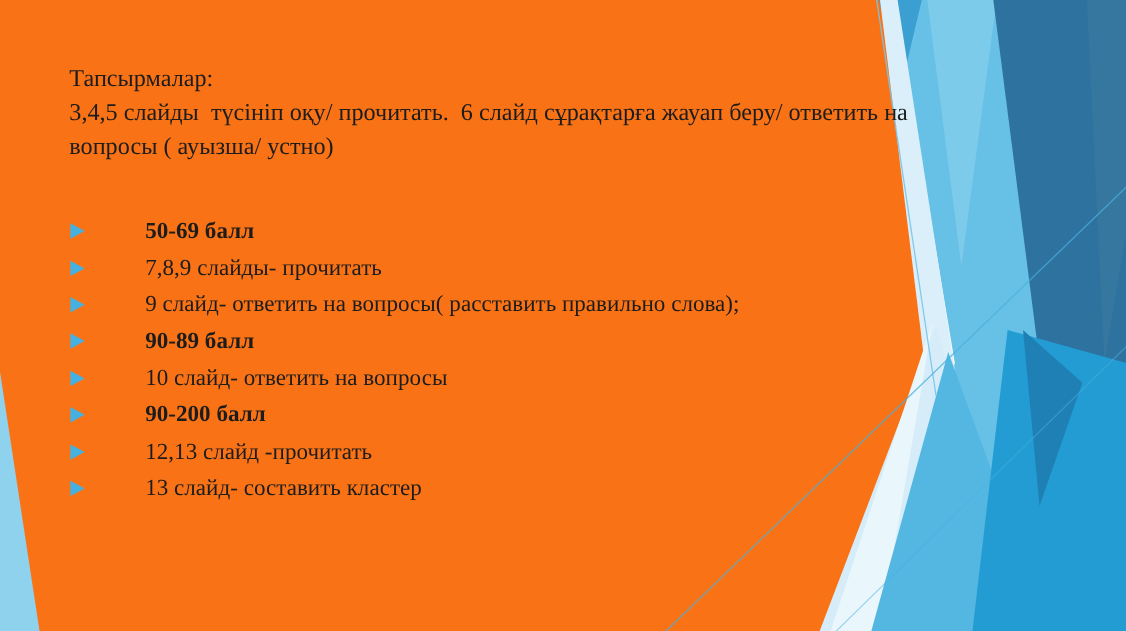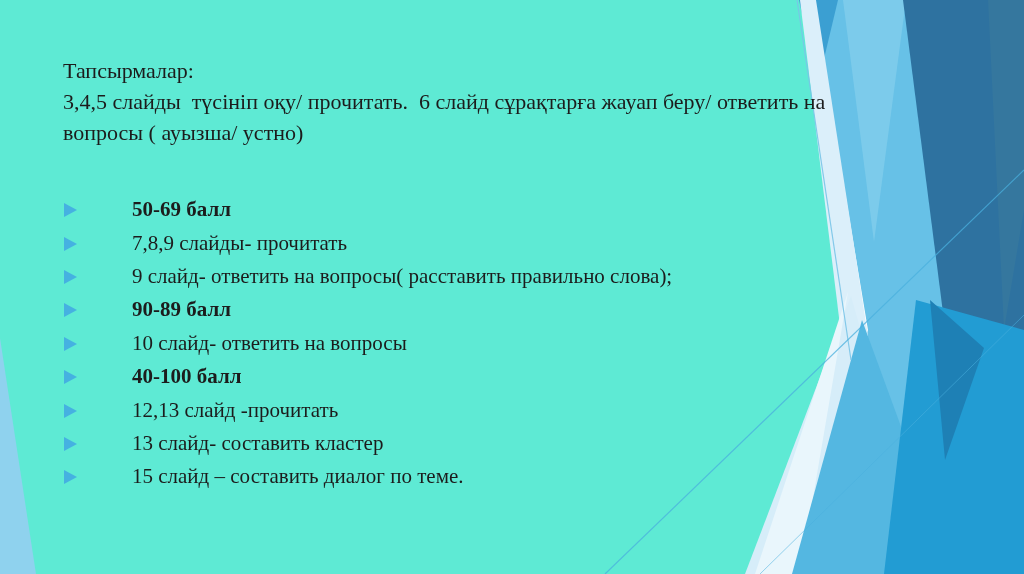"Тапсырмалар:" .slide { background: #5eead4 -> #f97316 }
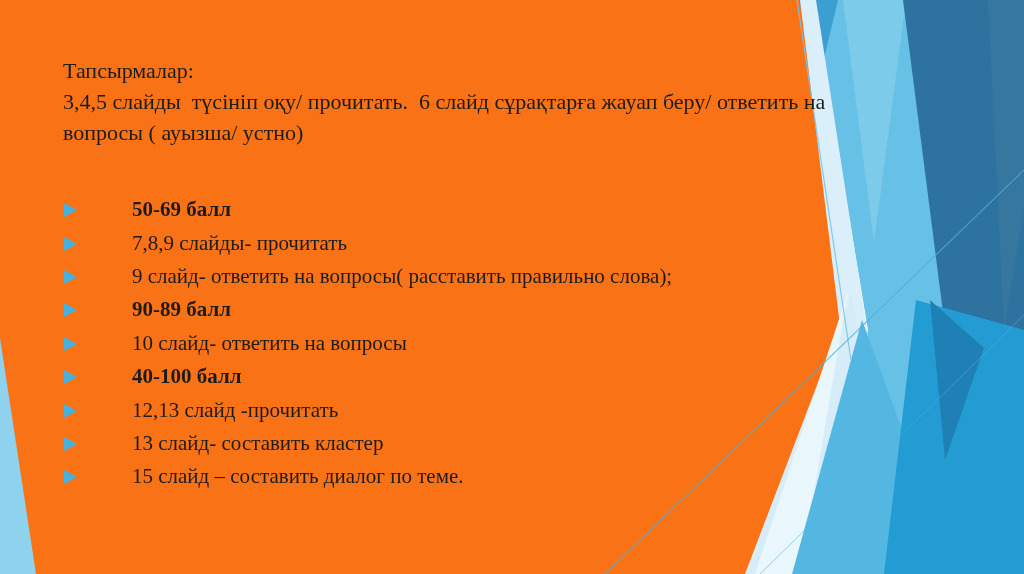"40-100 балл" span.txt { text: 40-100 -> 90-200 }
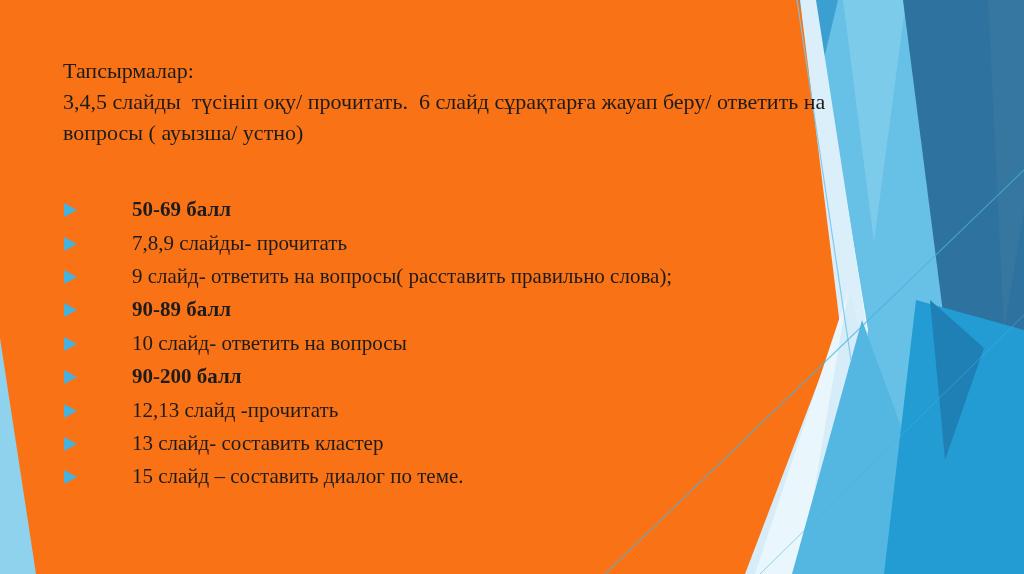"15 слайд – составить диалог" div.item { html: <div> <span></span> <span>15 слайд – составить диалог по теме.</span> </div> -> none }
